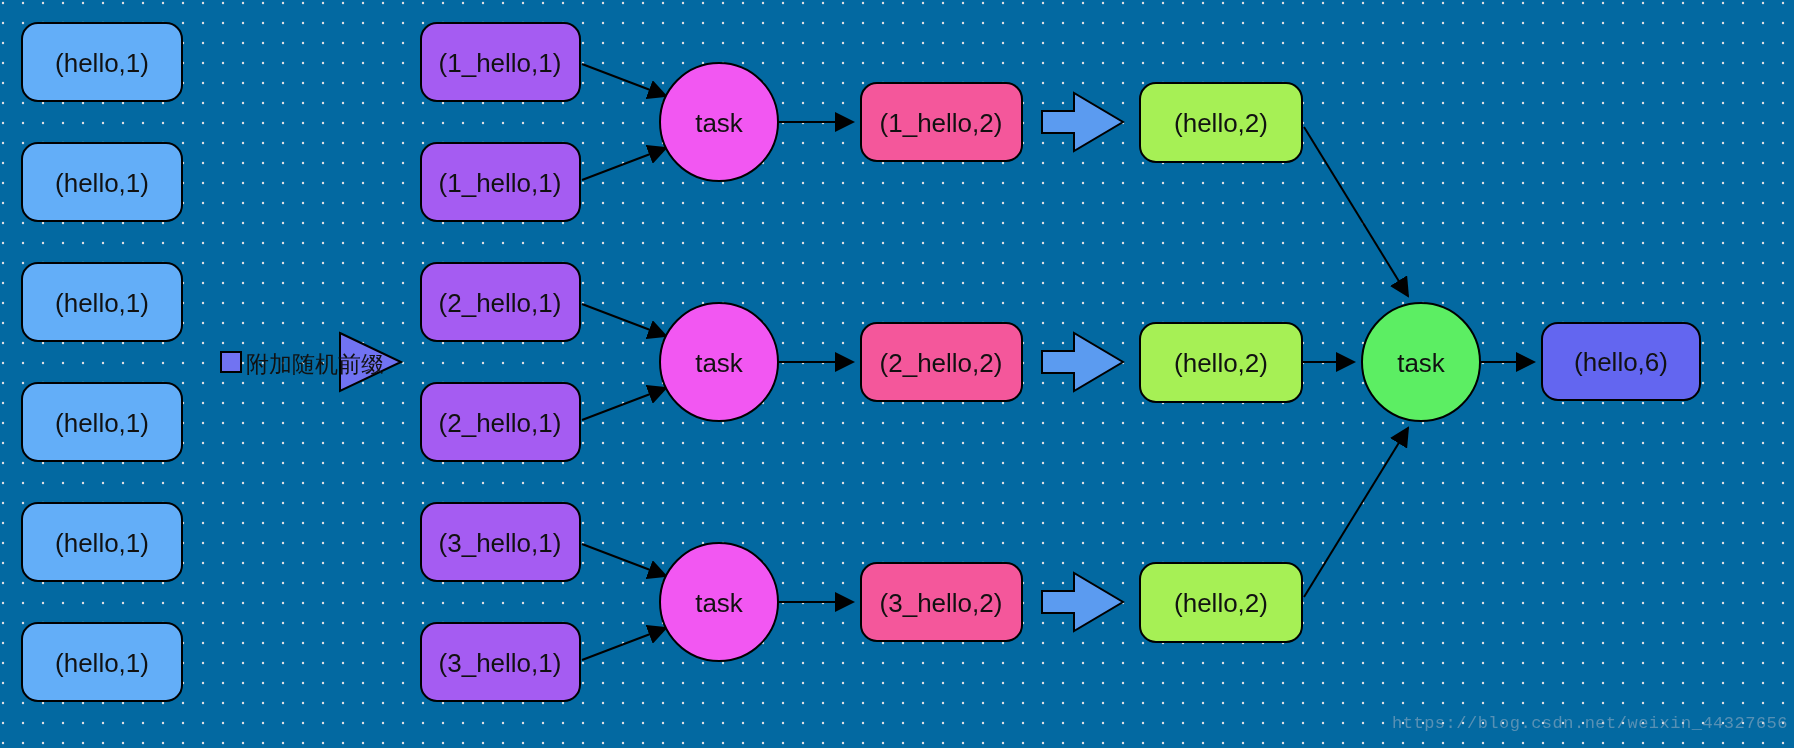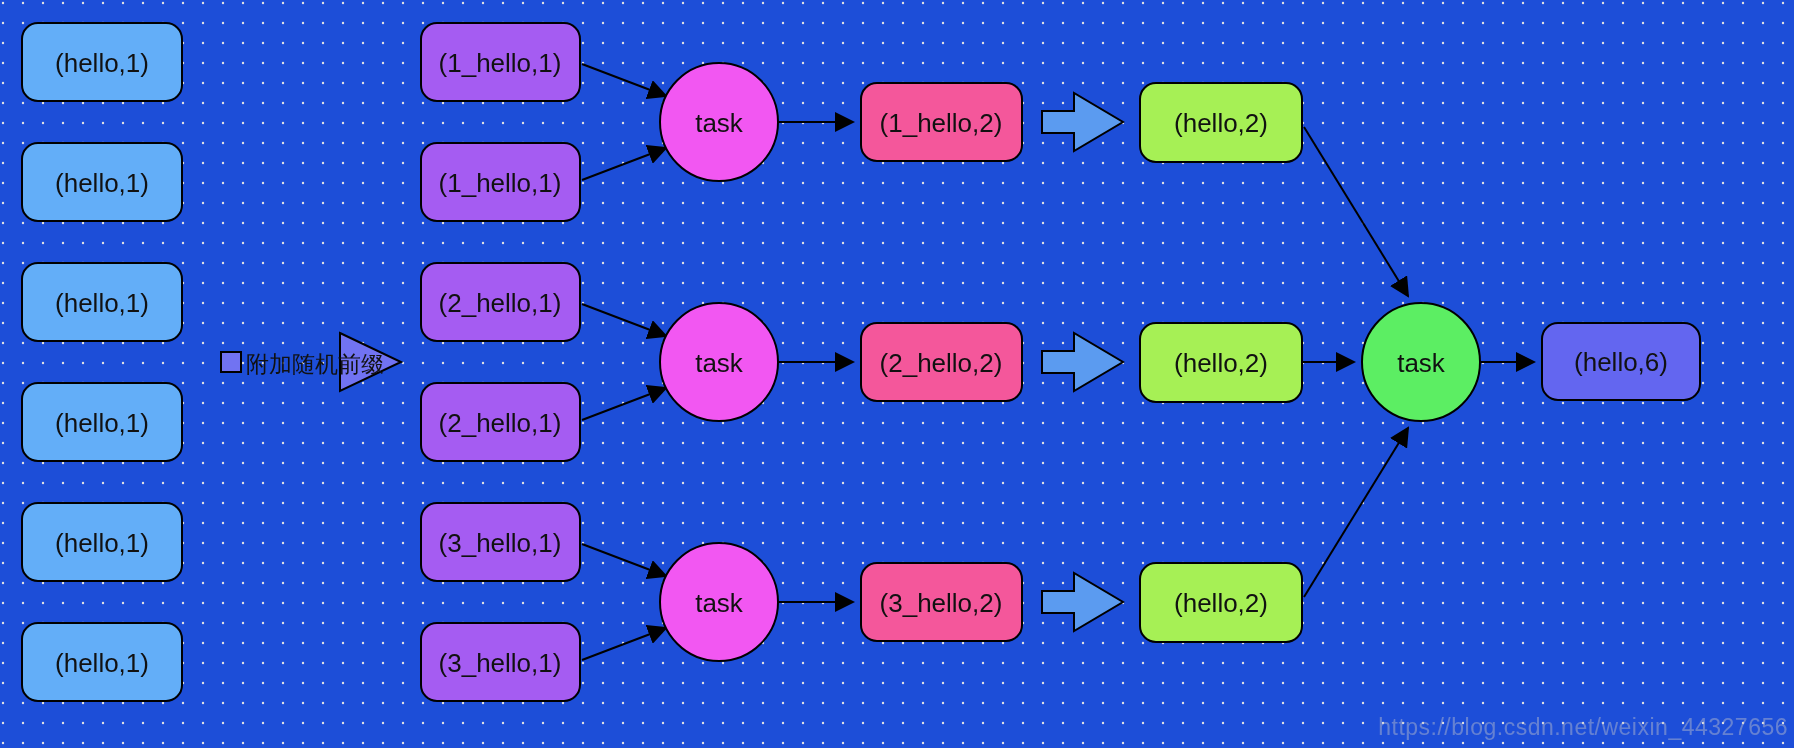"(hello,1)" .canvas { background: #1d4ed8 -> #0369a1 }
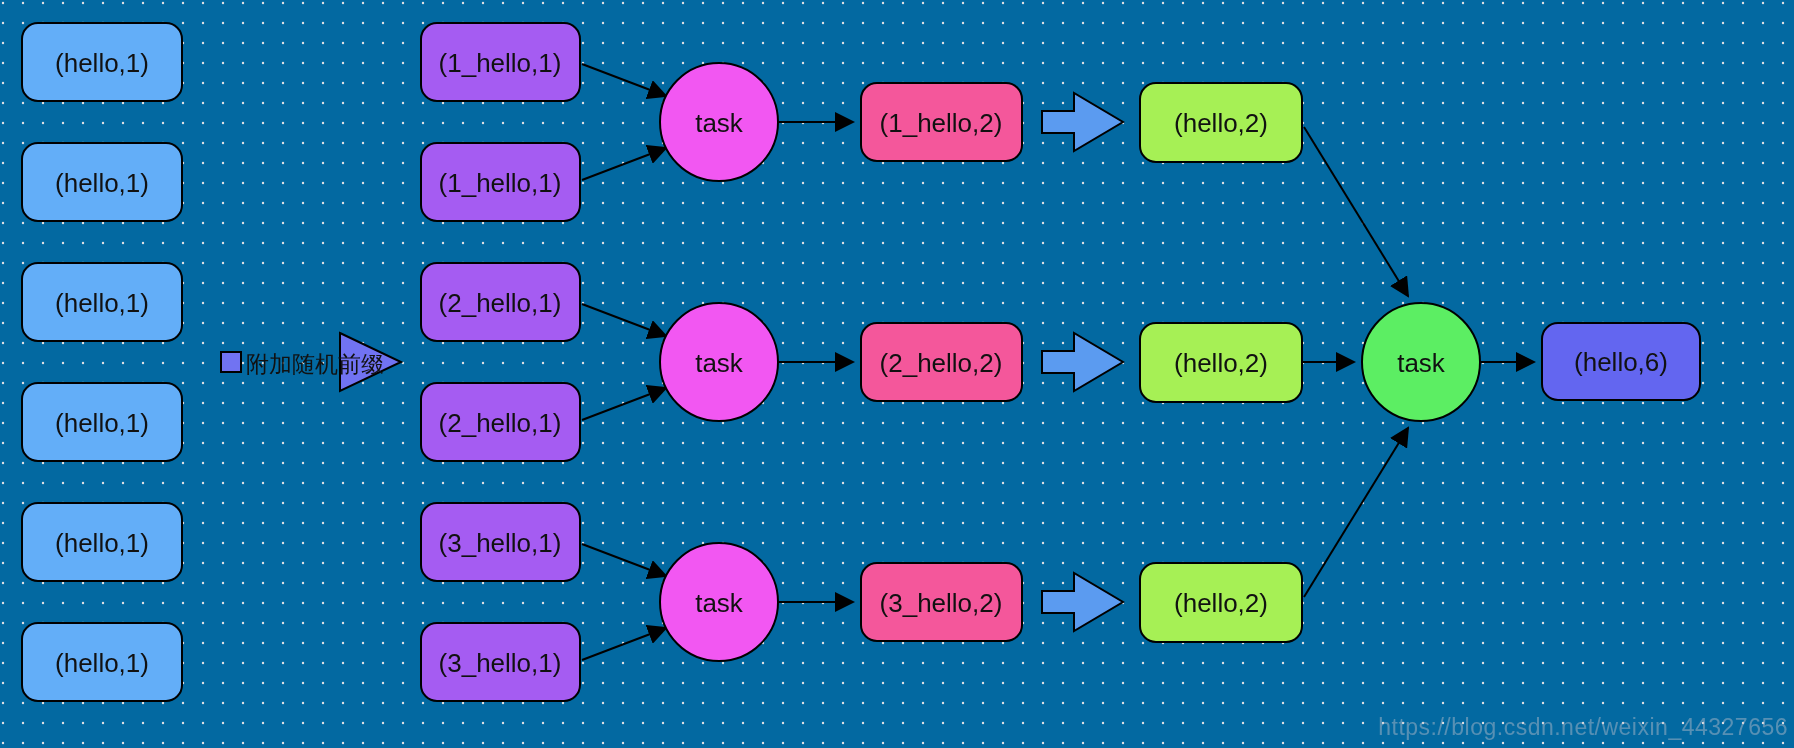"https://blog.csdn.net/weixin_44327656" .watermark { font-family: none -> Liberation Mono, monospace; font-size: 23px -> 17px }
